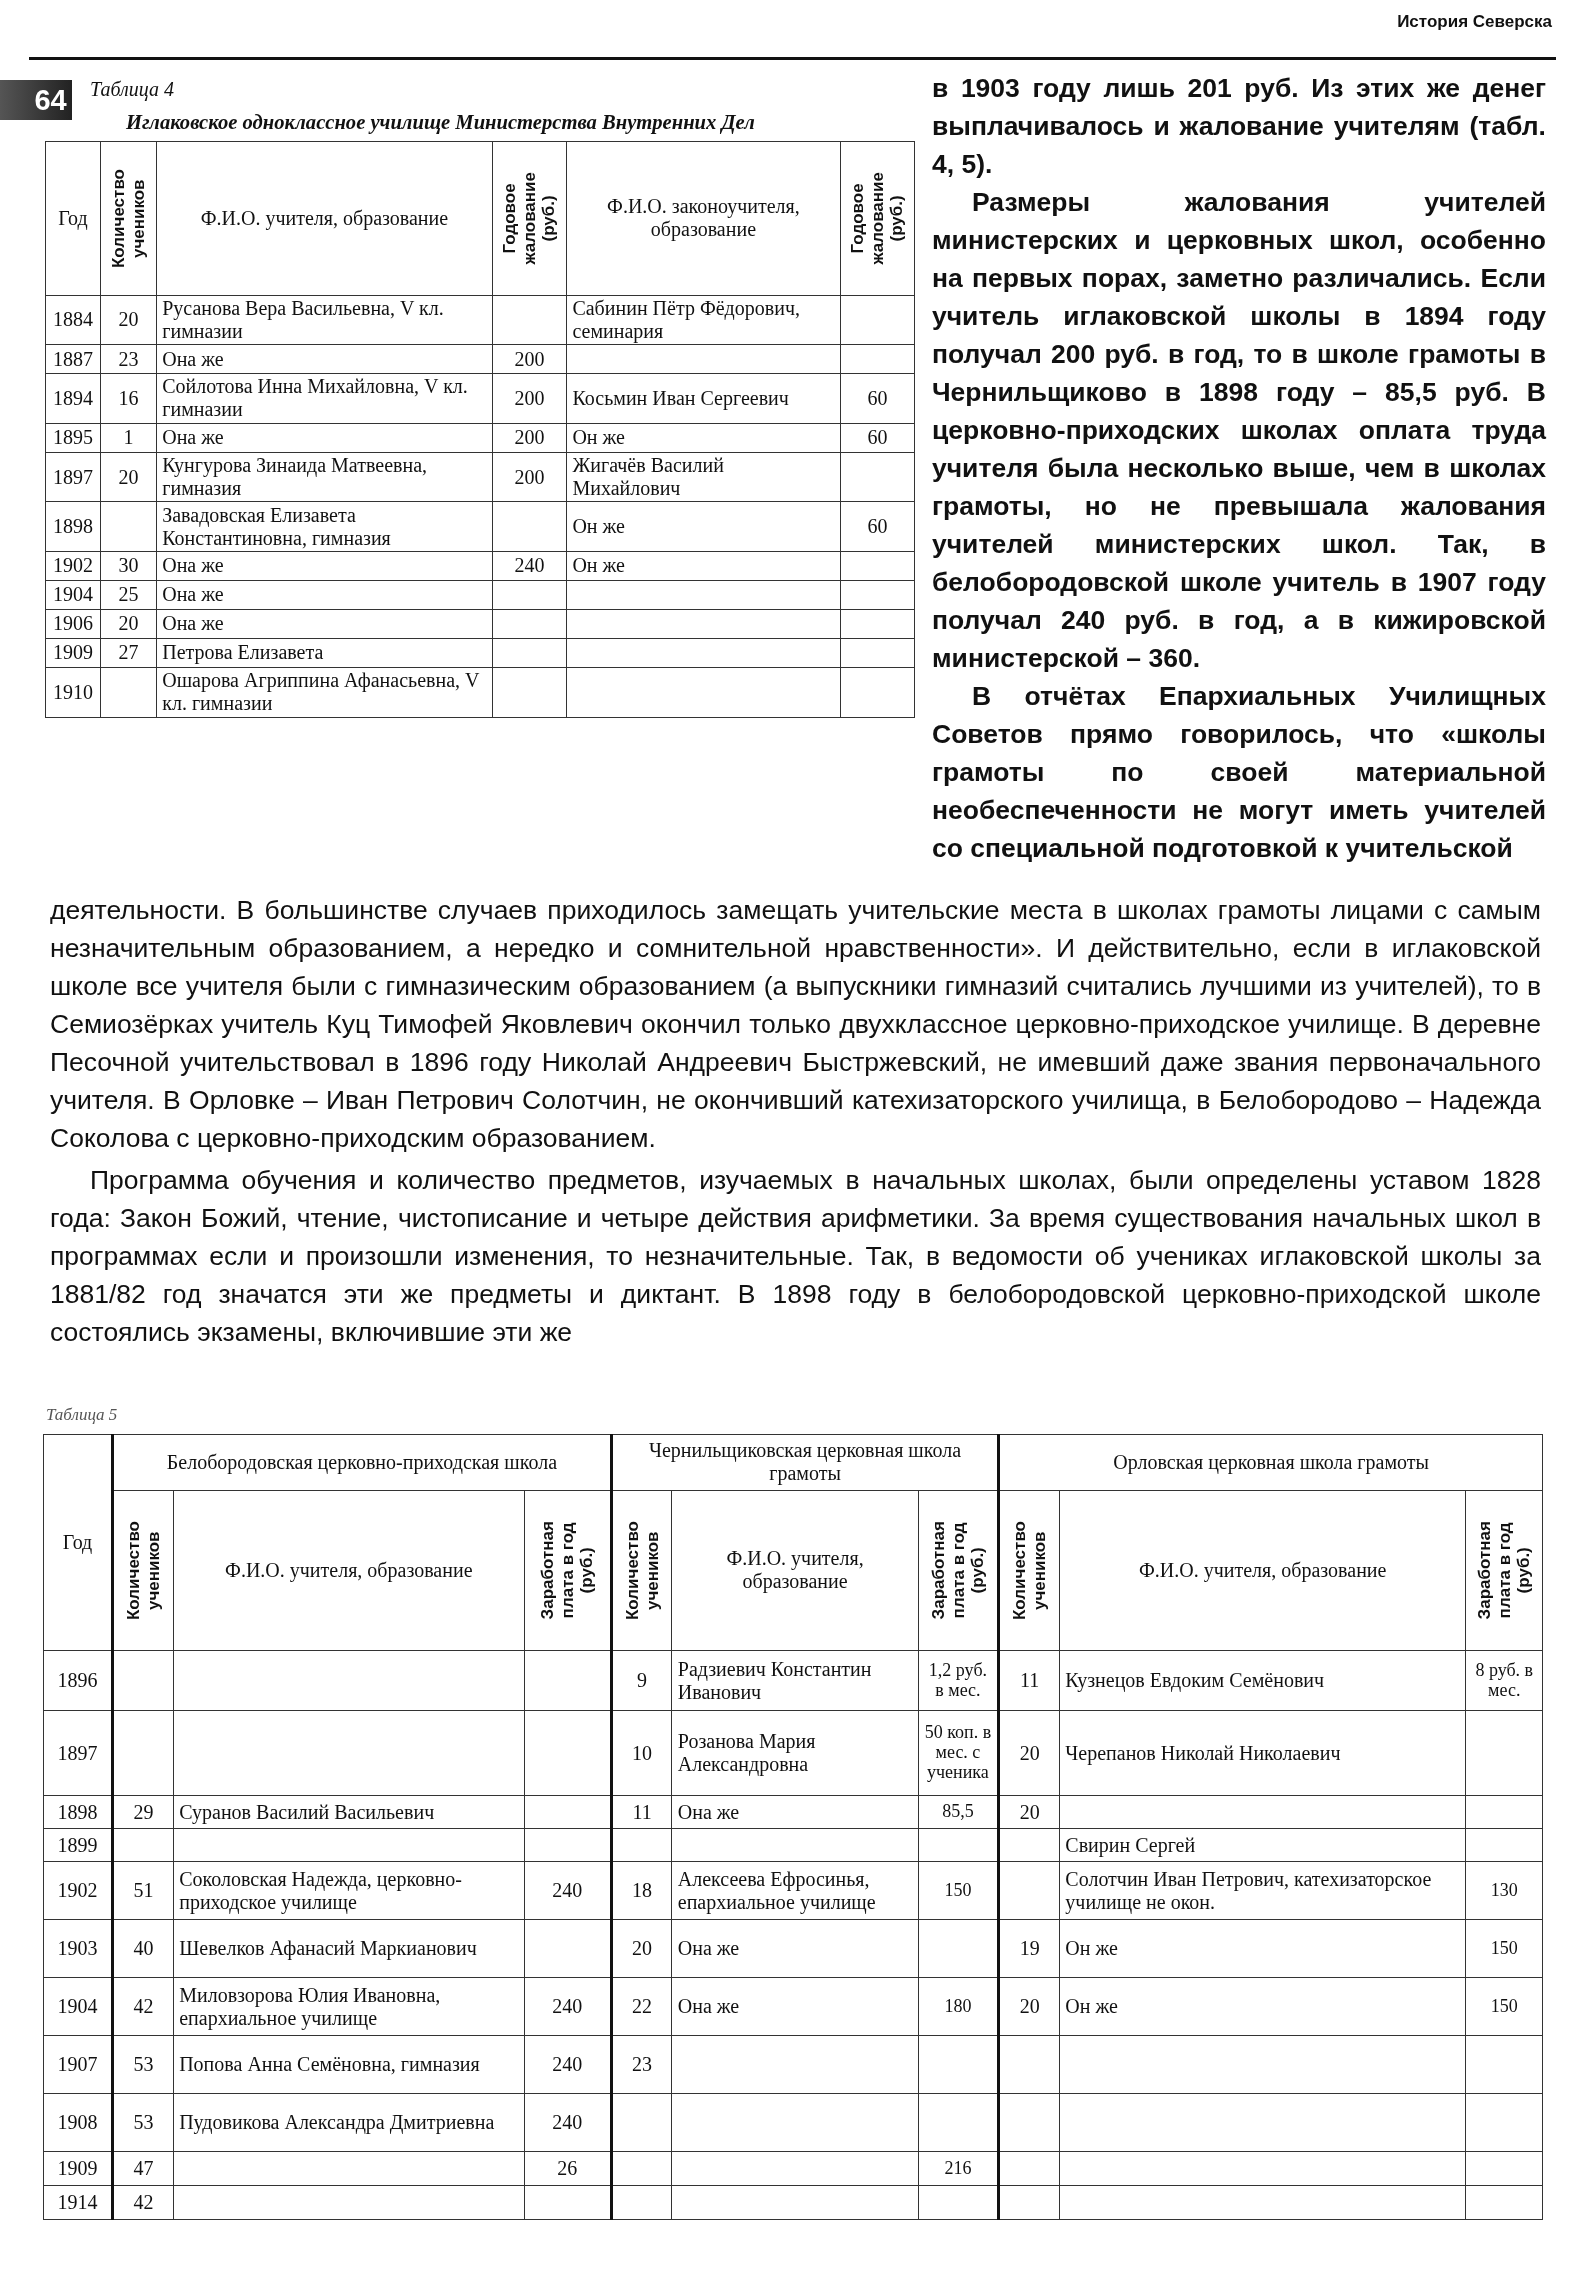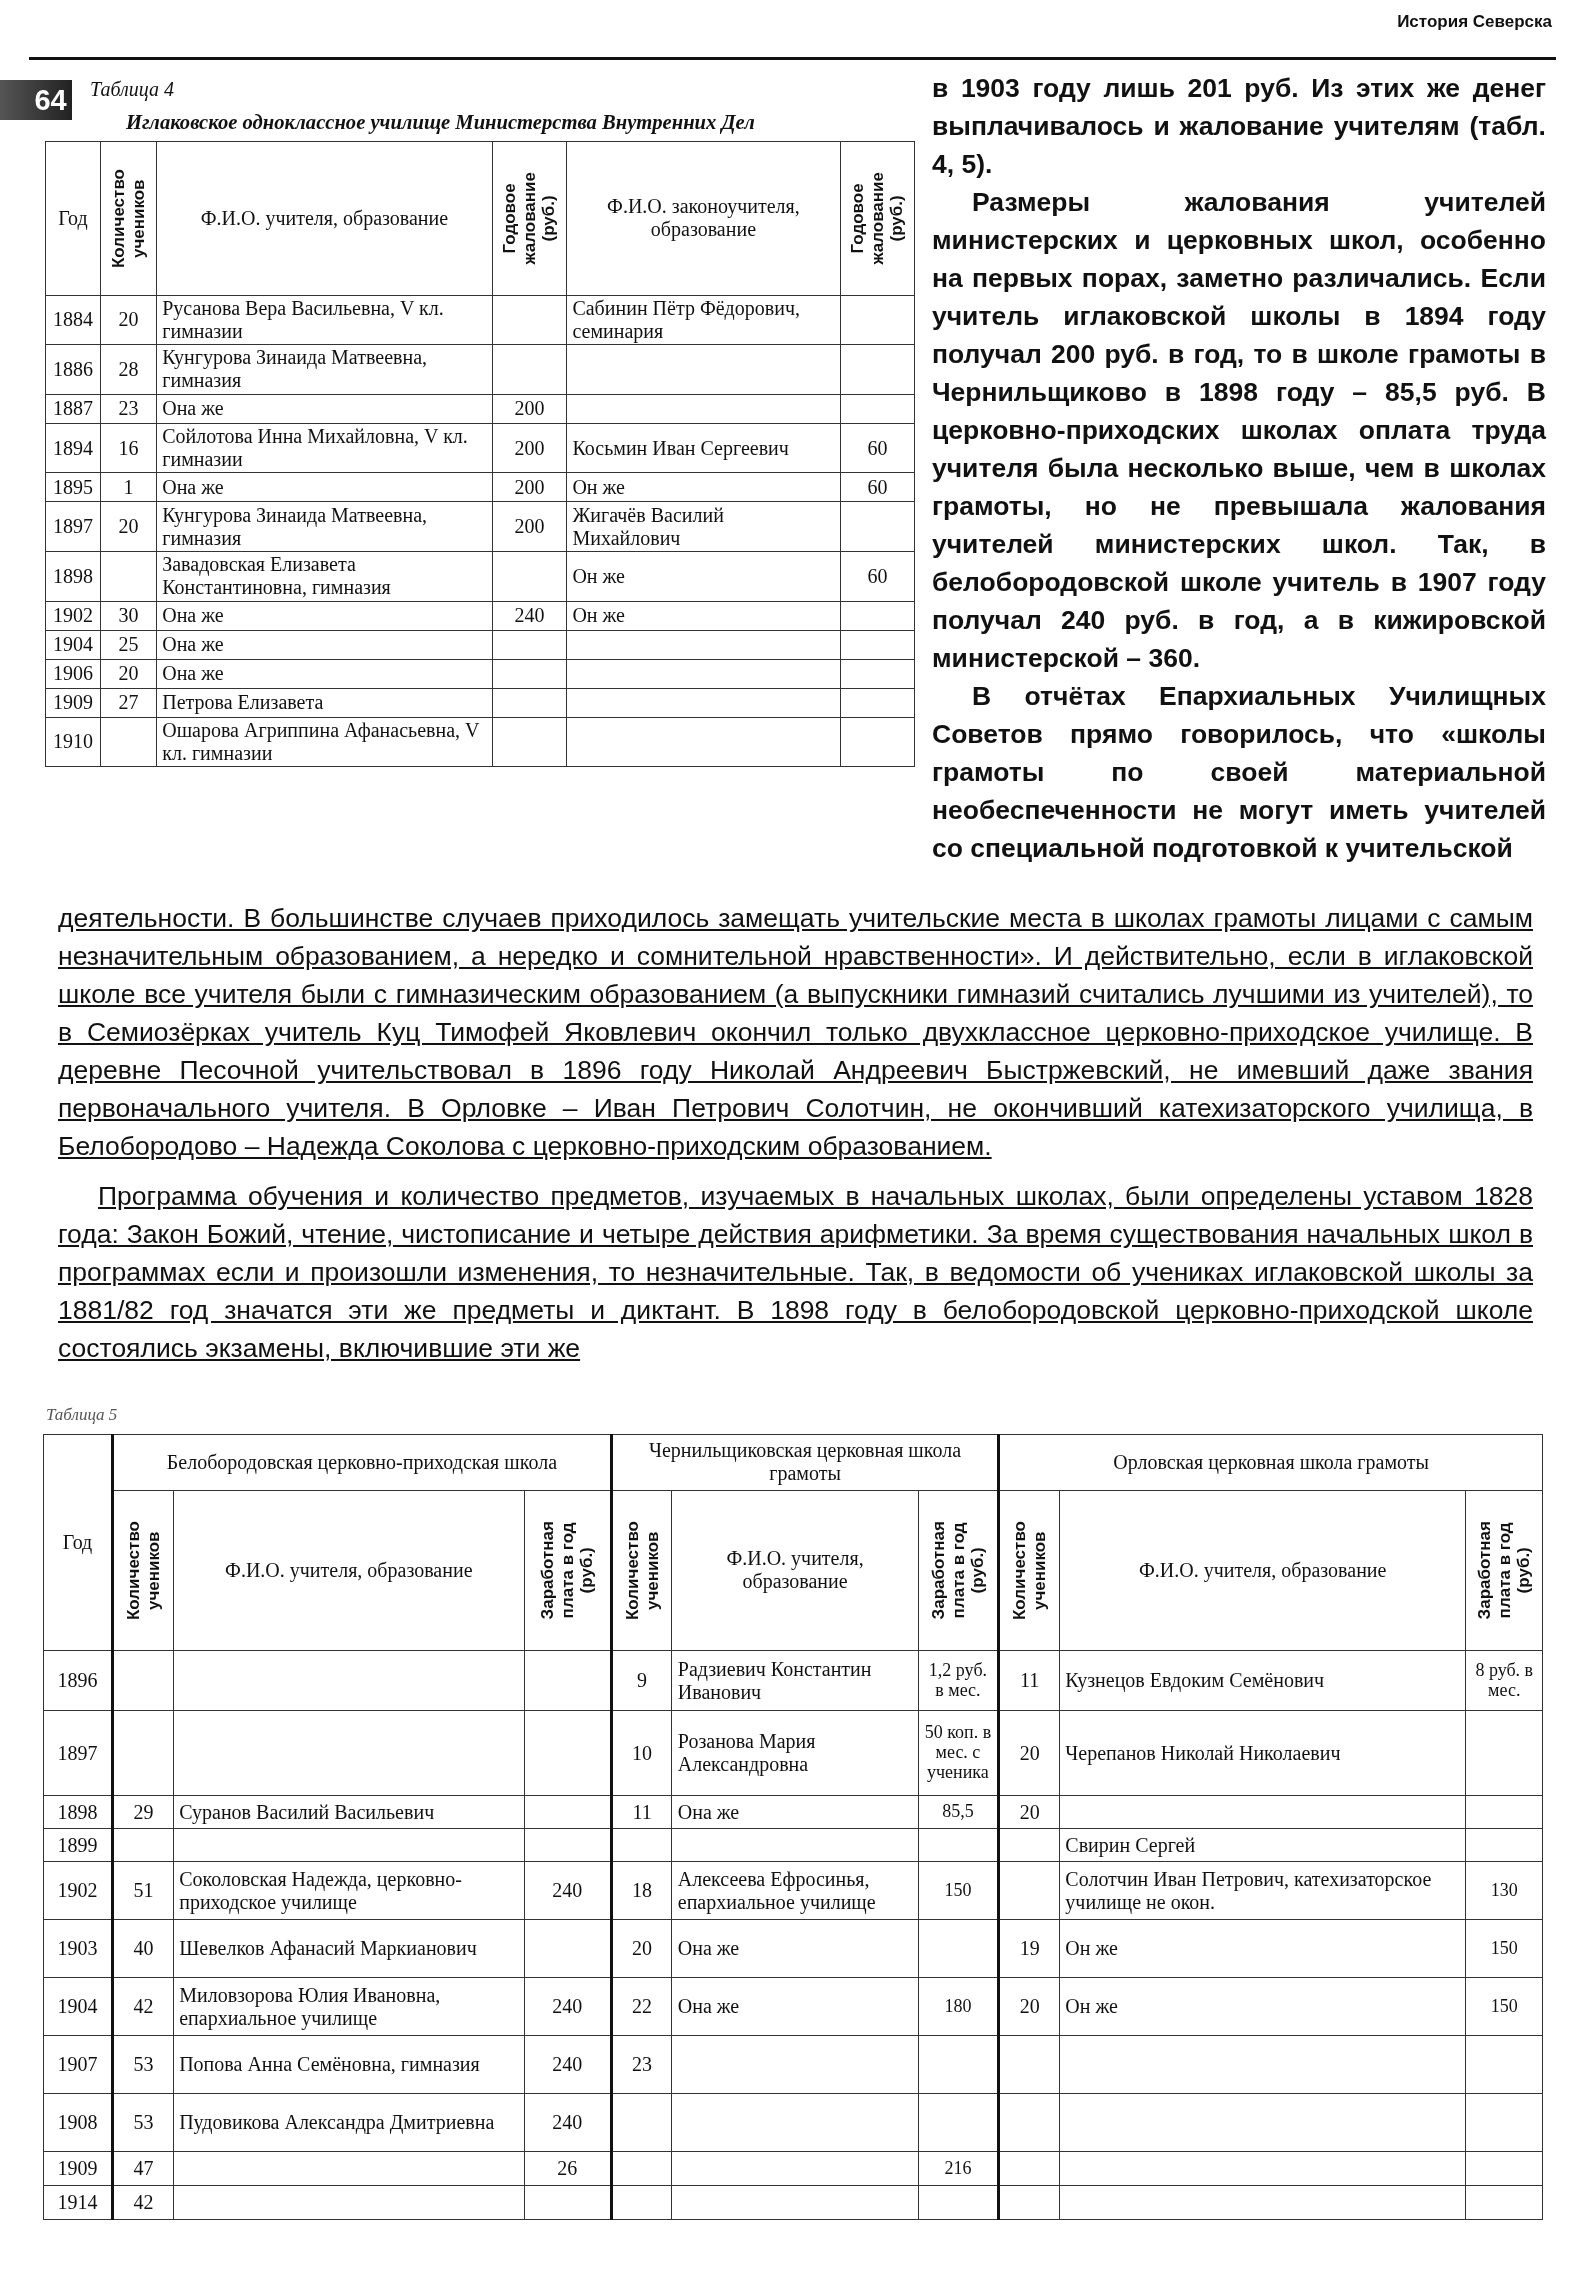"1886" tr { html: <tr> <td>1886</td> <td>28</td> <td>Кунгурова Зинаида Матвеевна, гимназия</td> <td></td> <td></td> <td></td> </tr> -> none }
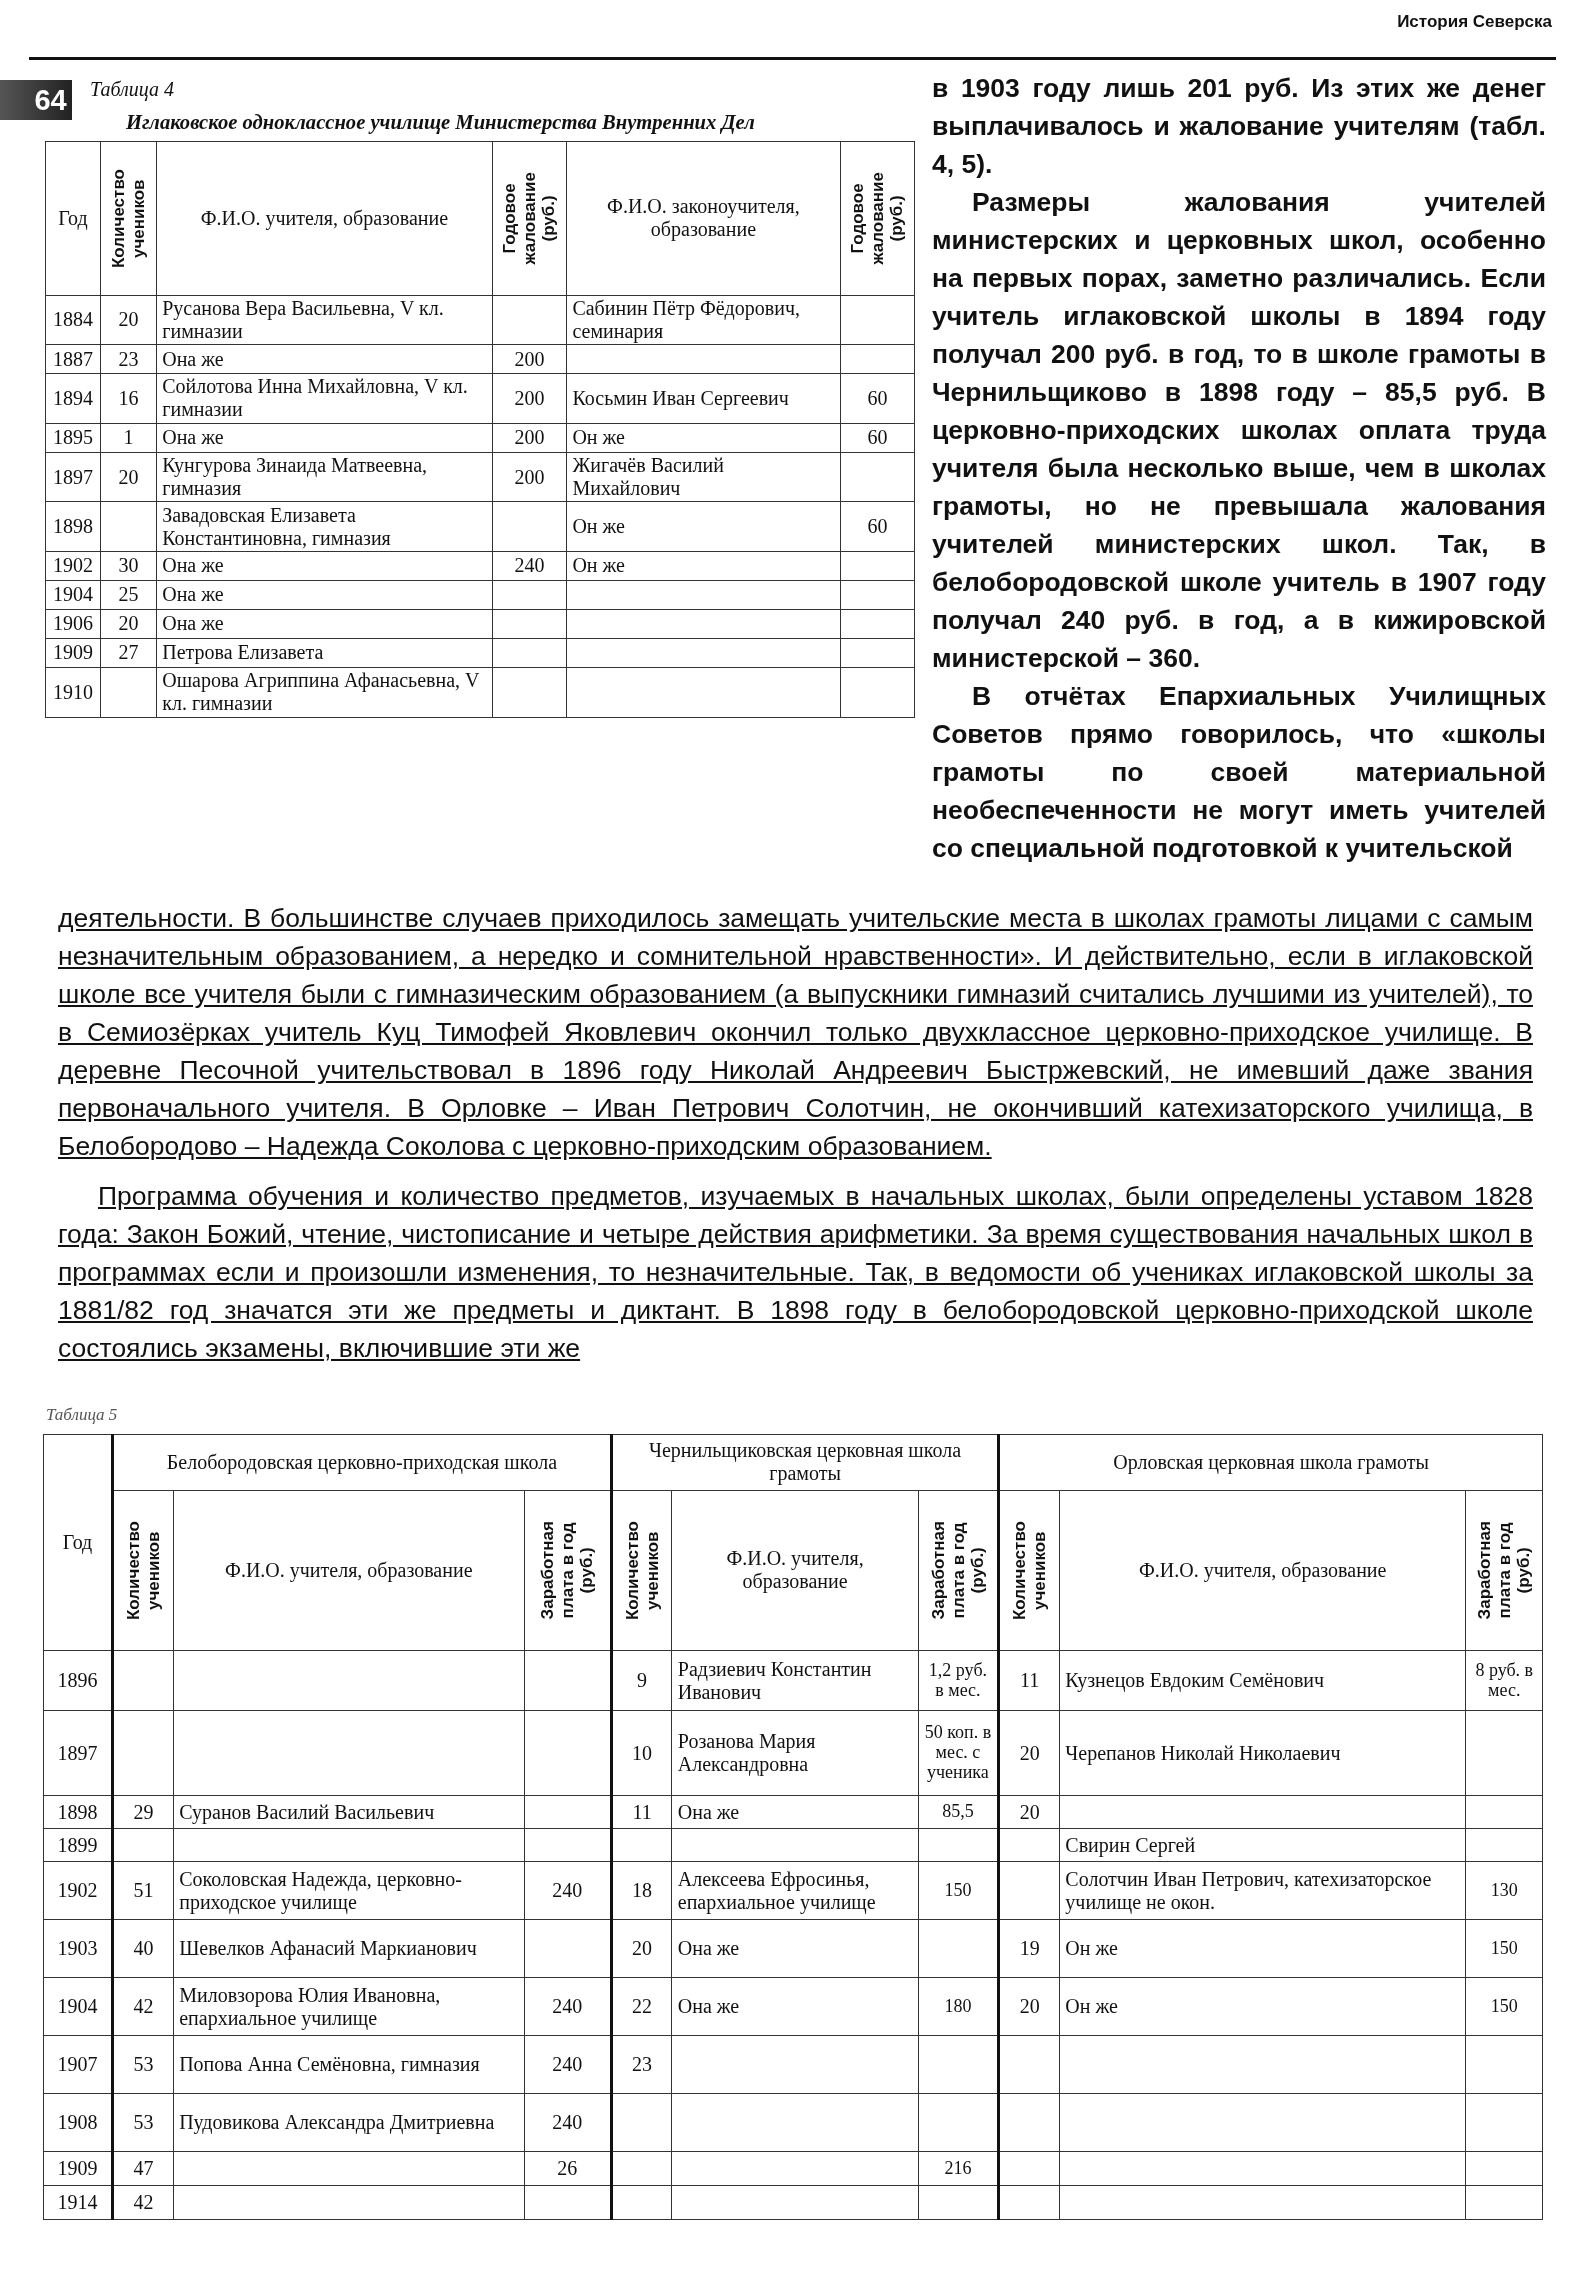"деятельности. В большинстве случаев" .full-text p { margin: 12px -> 4px; text-decoration: underline -> none }
